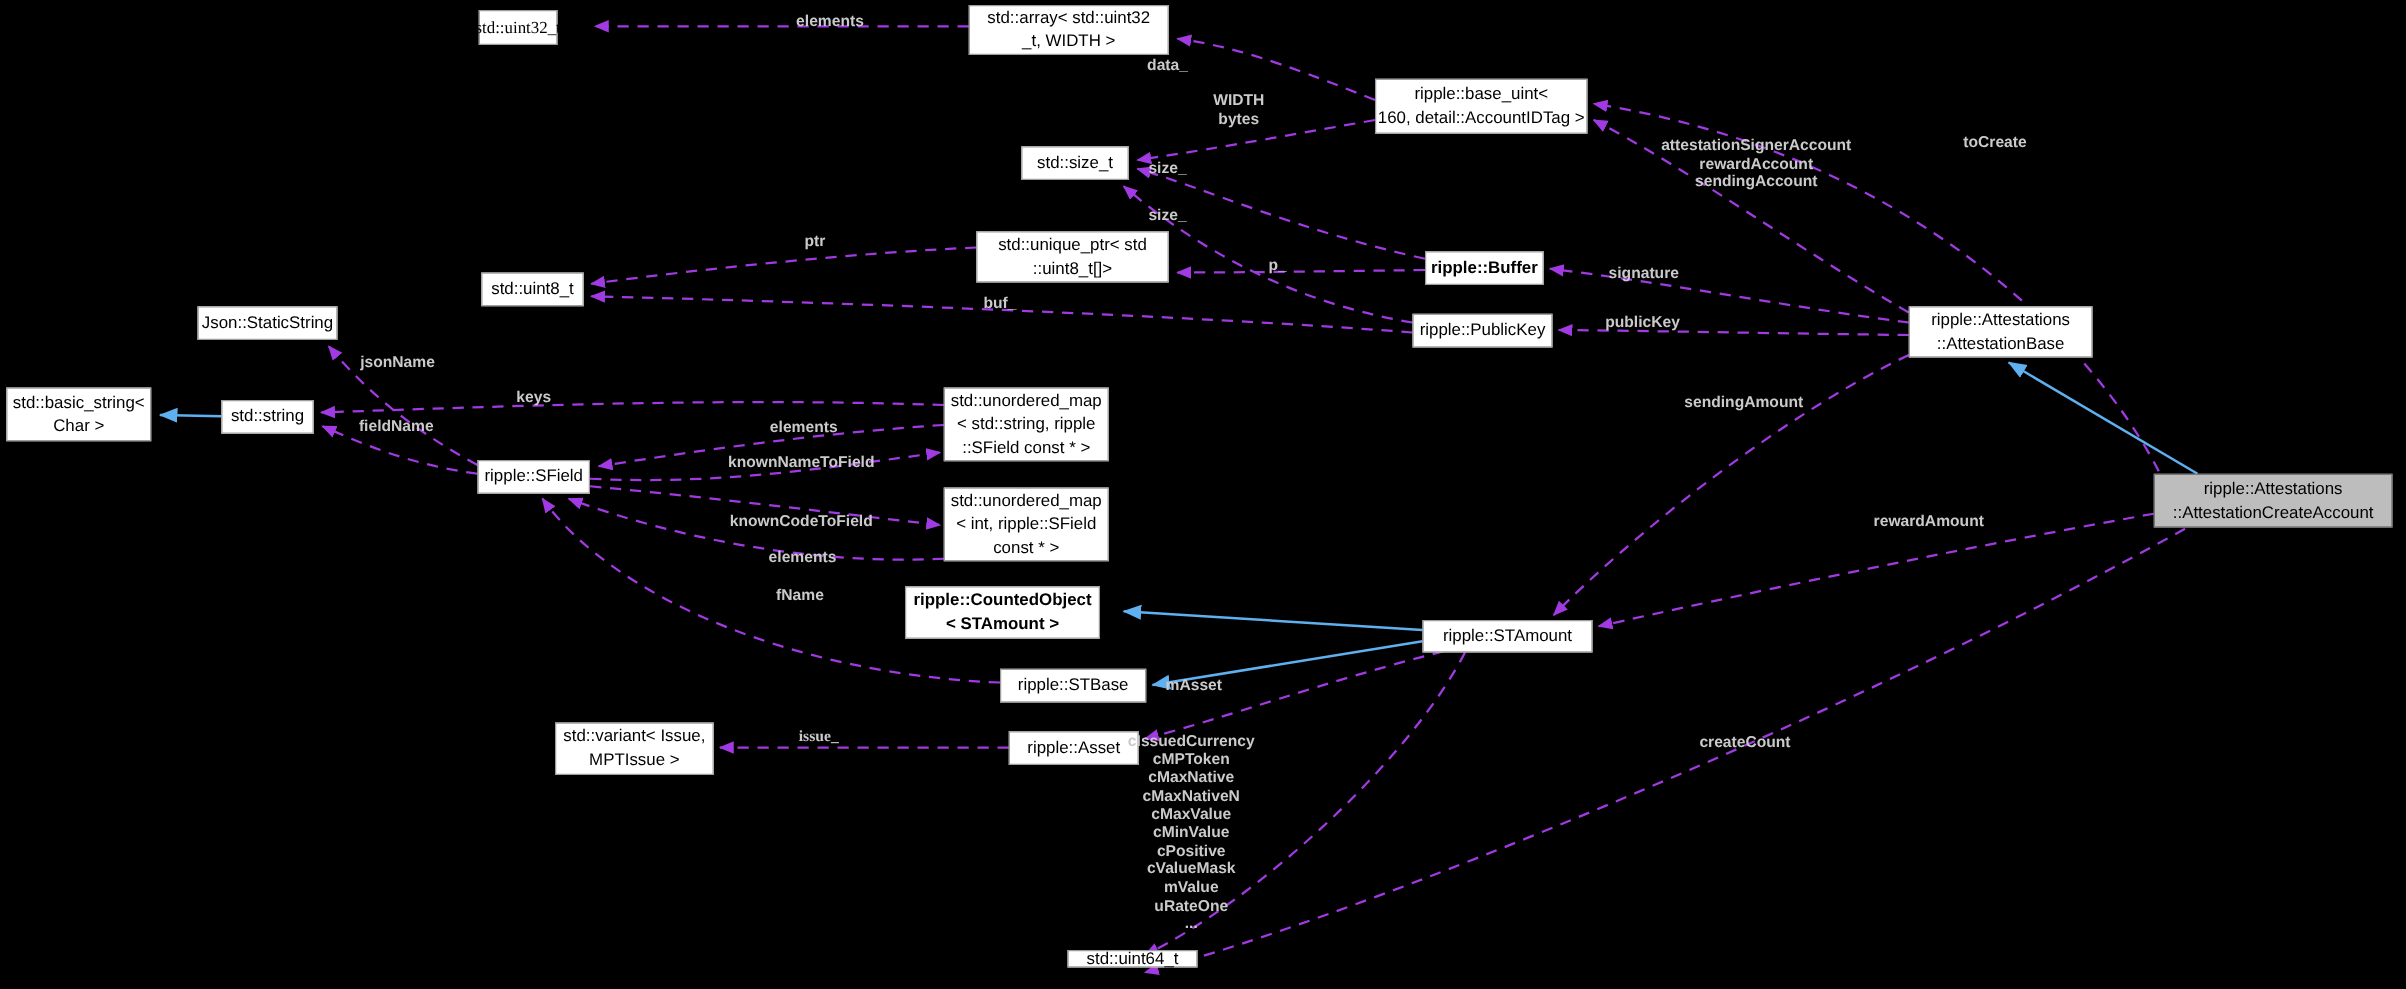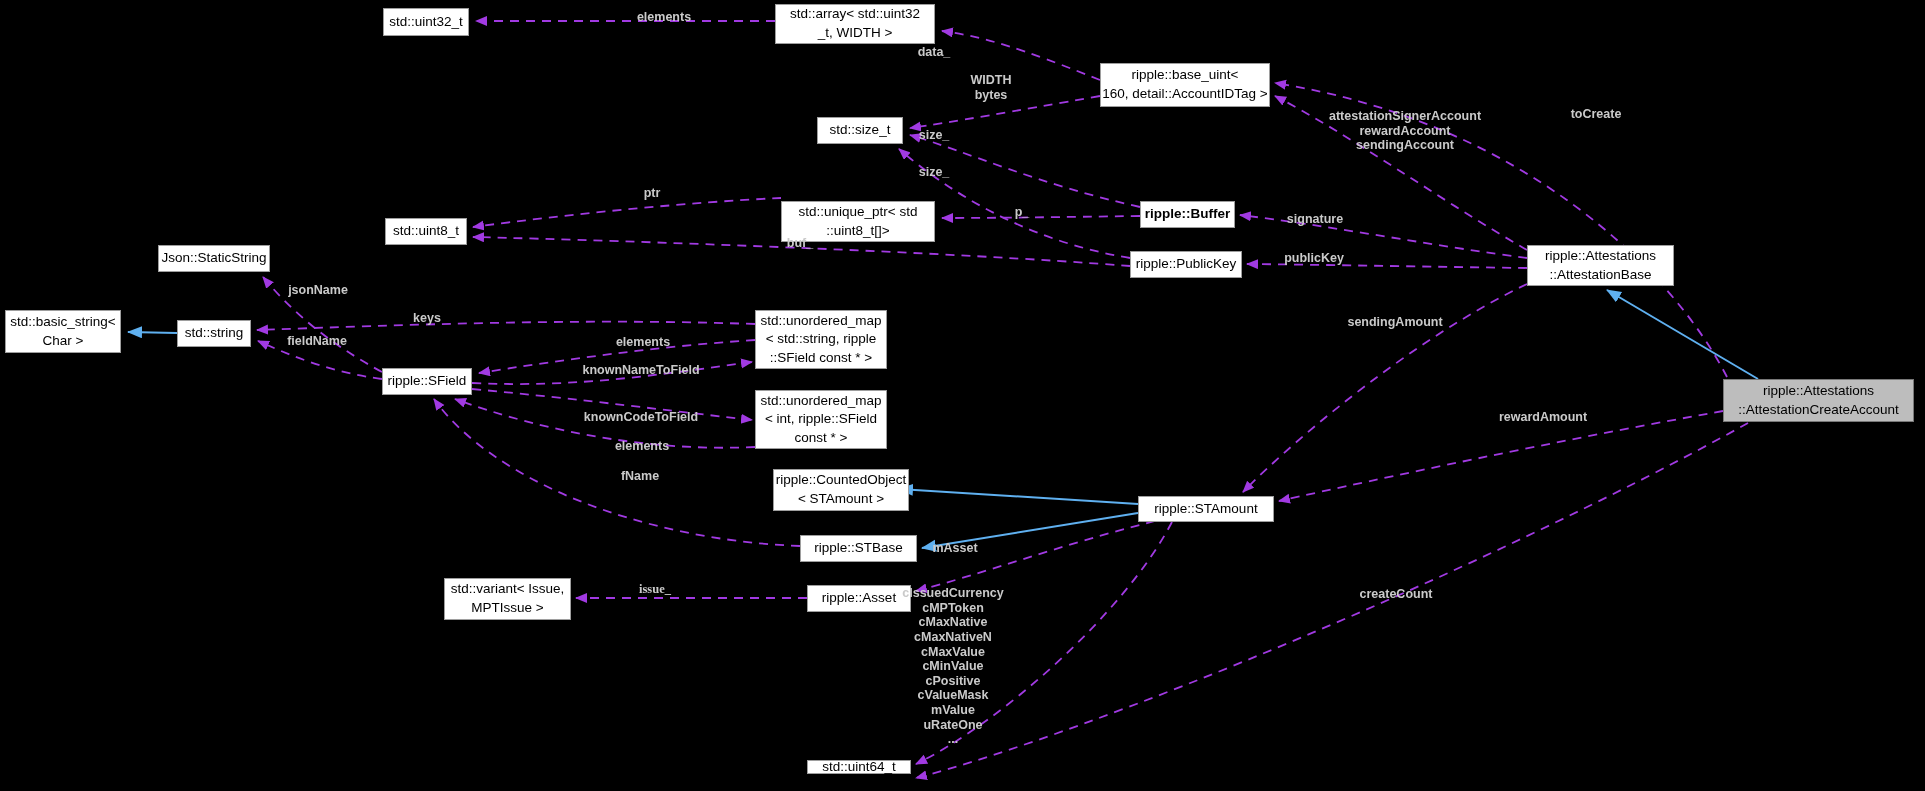"std::uint32_t" div.node { font-family: none -> Liberation Serif, serif; width: 86px -> 63px }
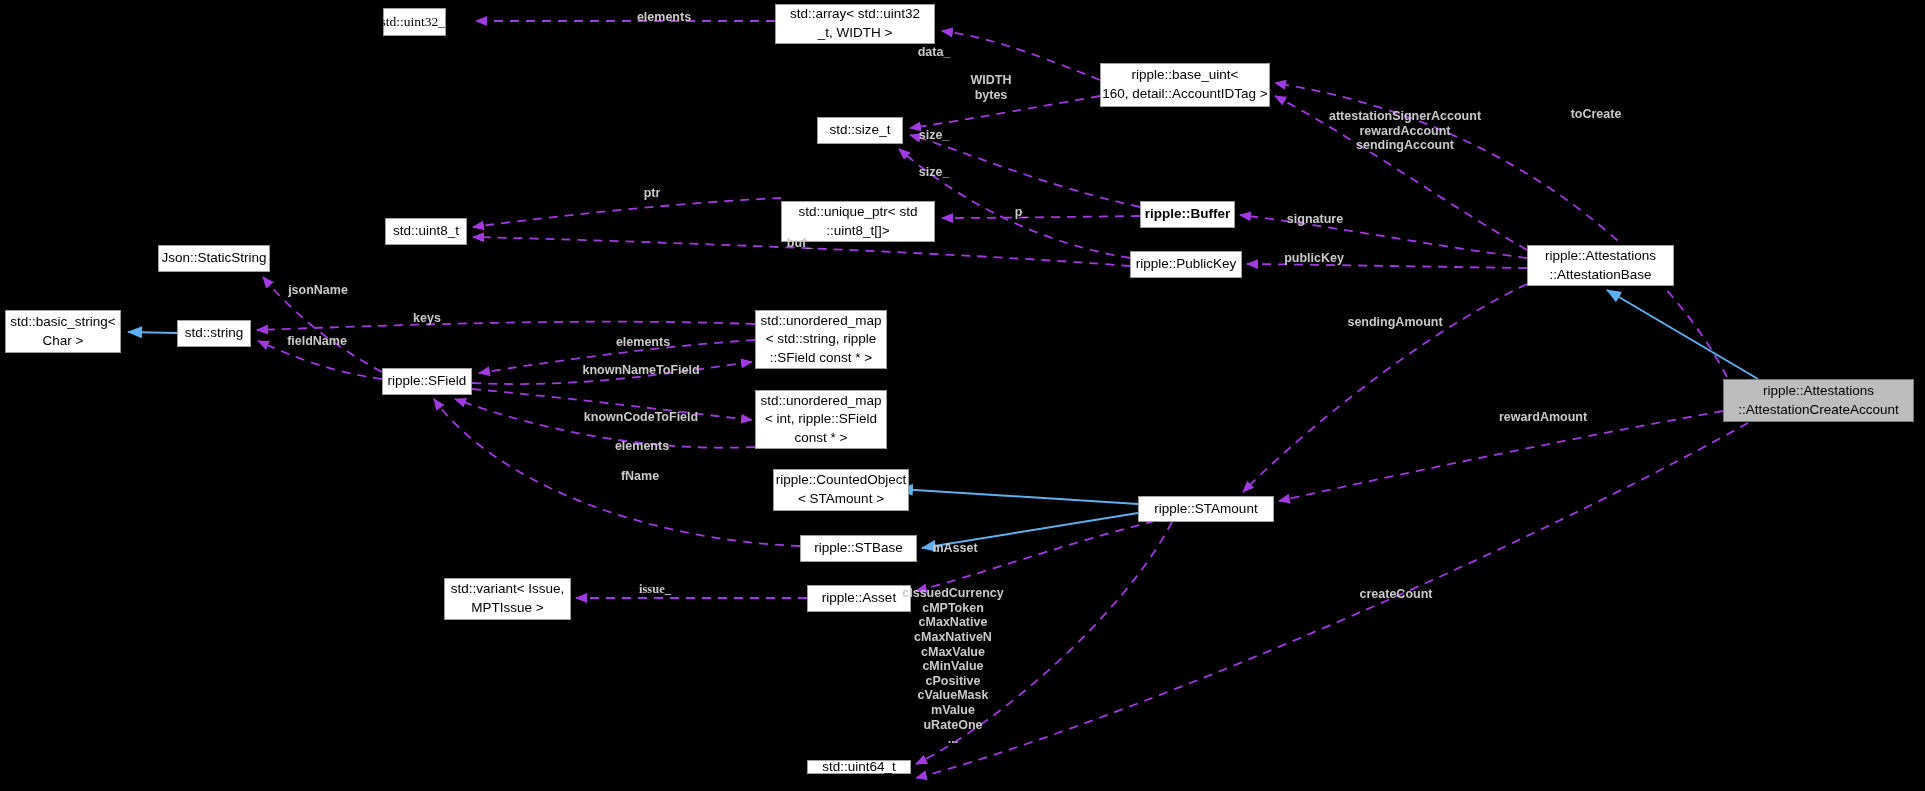"std::unique_ptr< std" div.node { margin-top: 16px -> none }
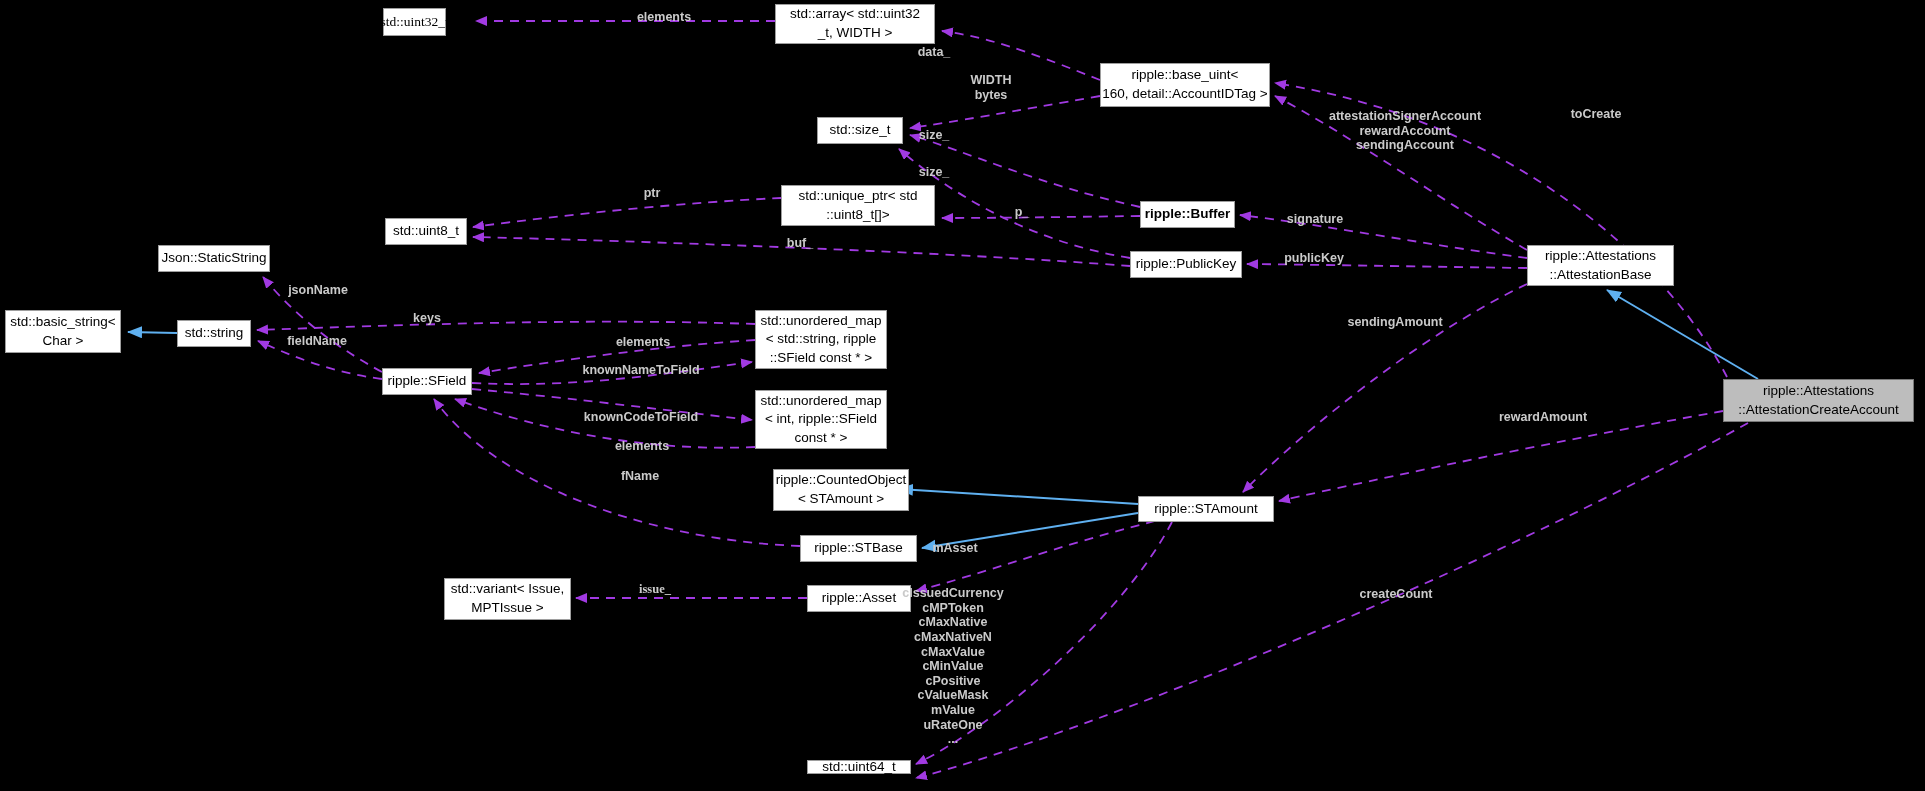"ripple::CountedObject" div.node { font-weight: none -> bold; left: 773px -> 724px; width: 136px -> 156px }
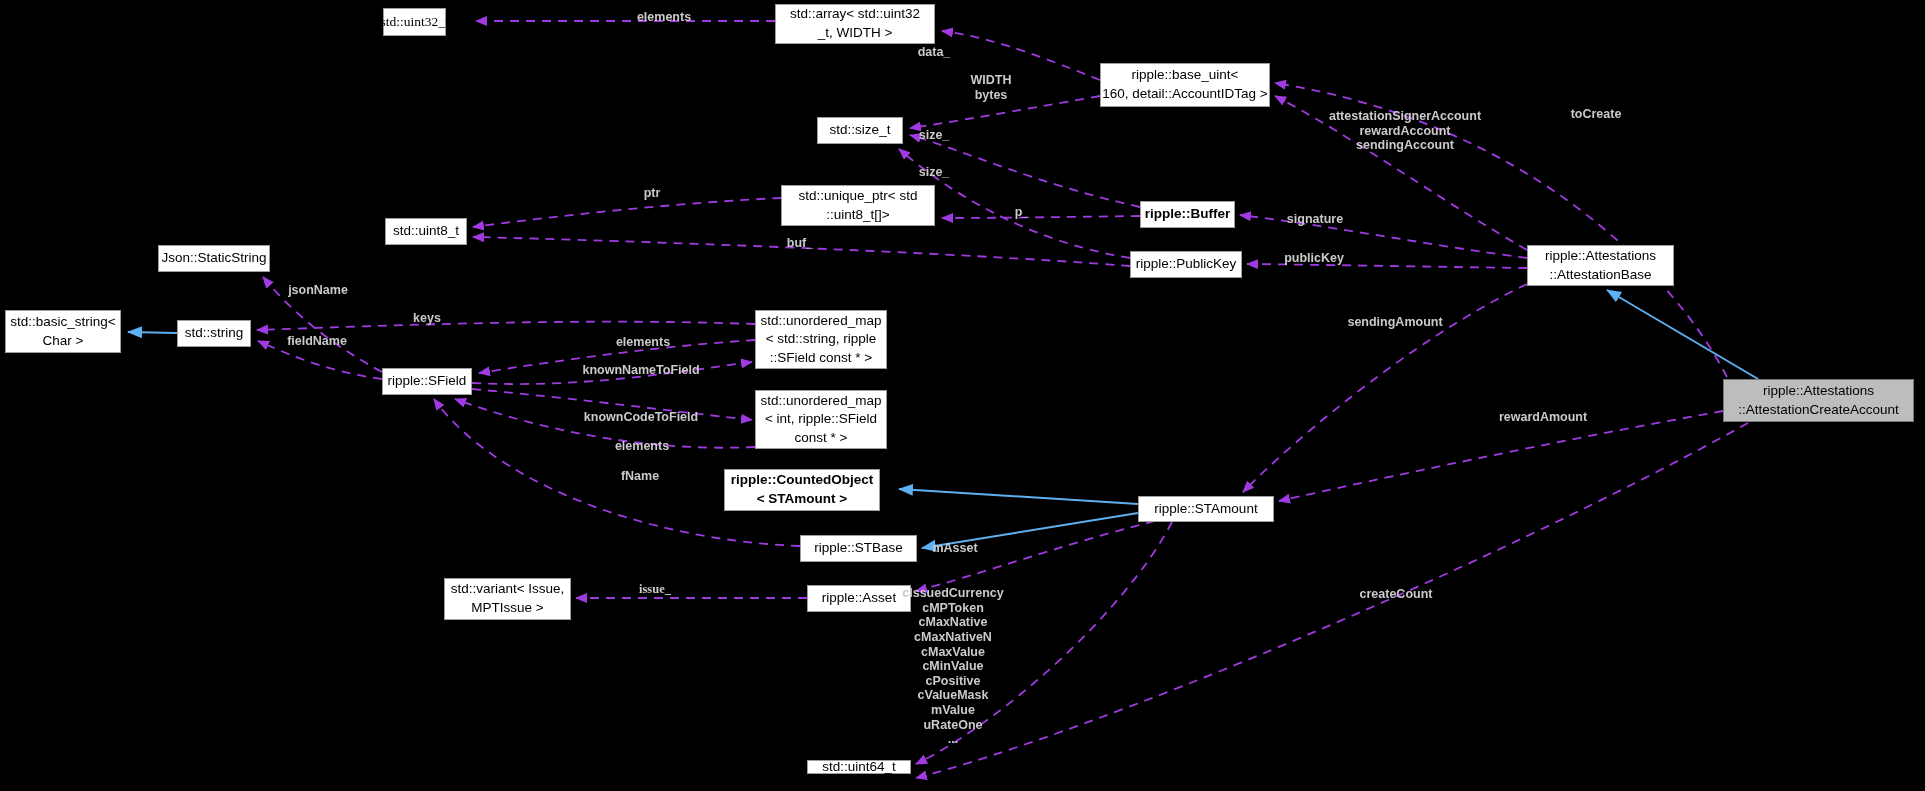"std::uint64_t" div.node { left: 807px -> 854px }
